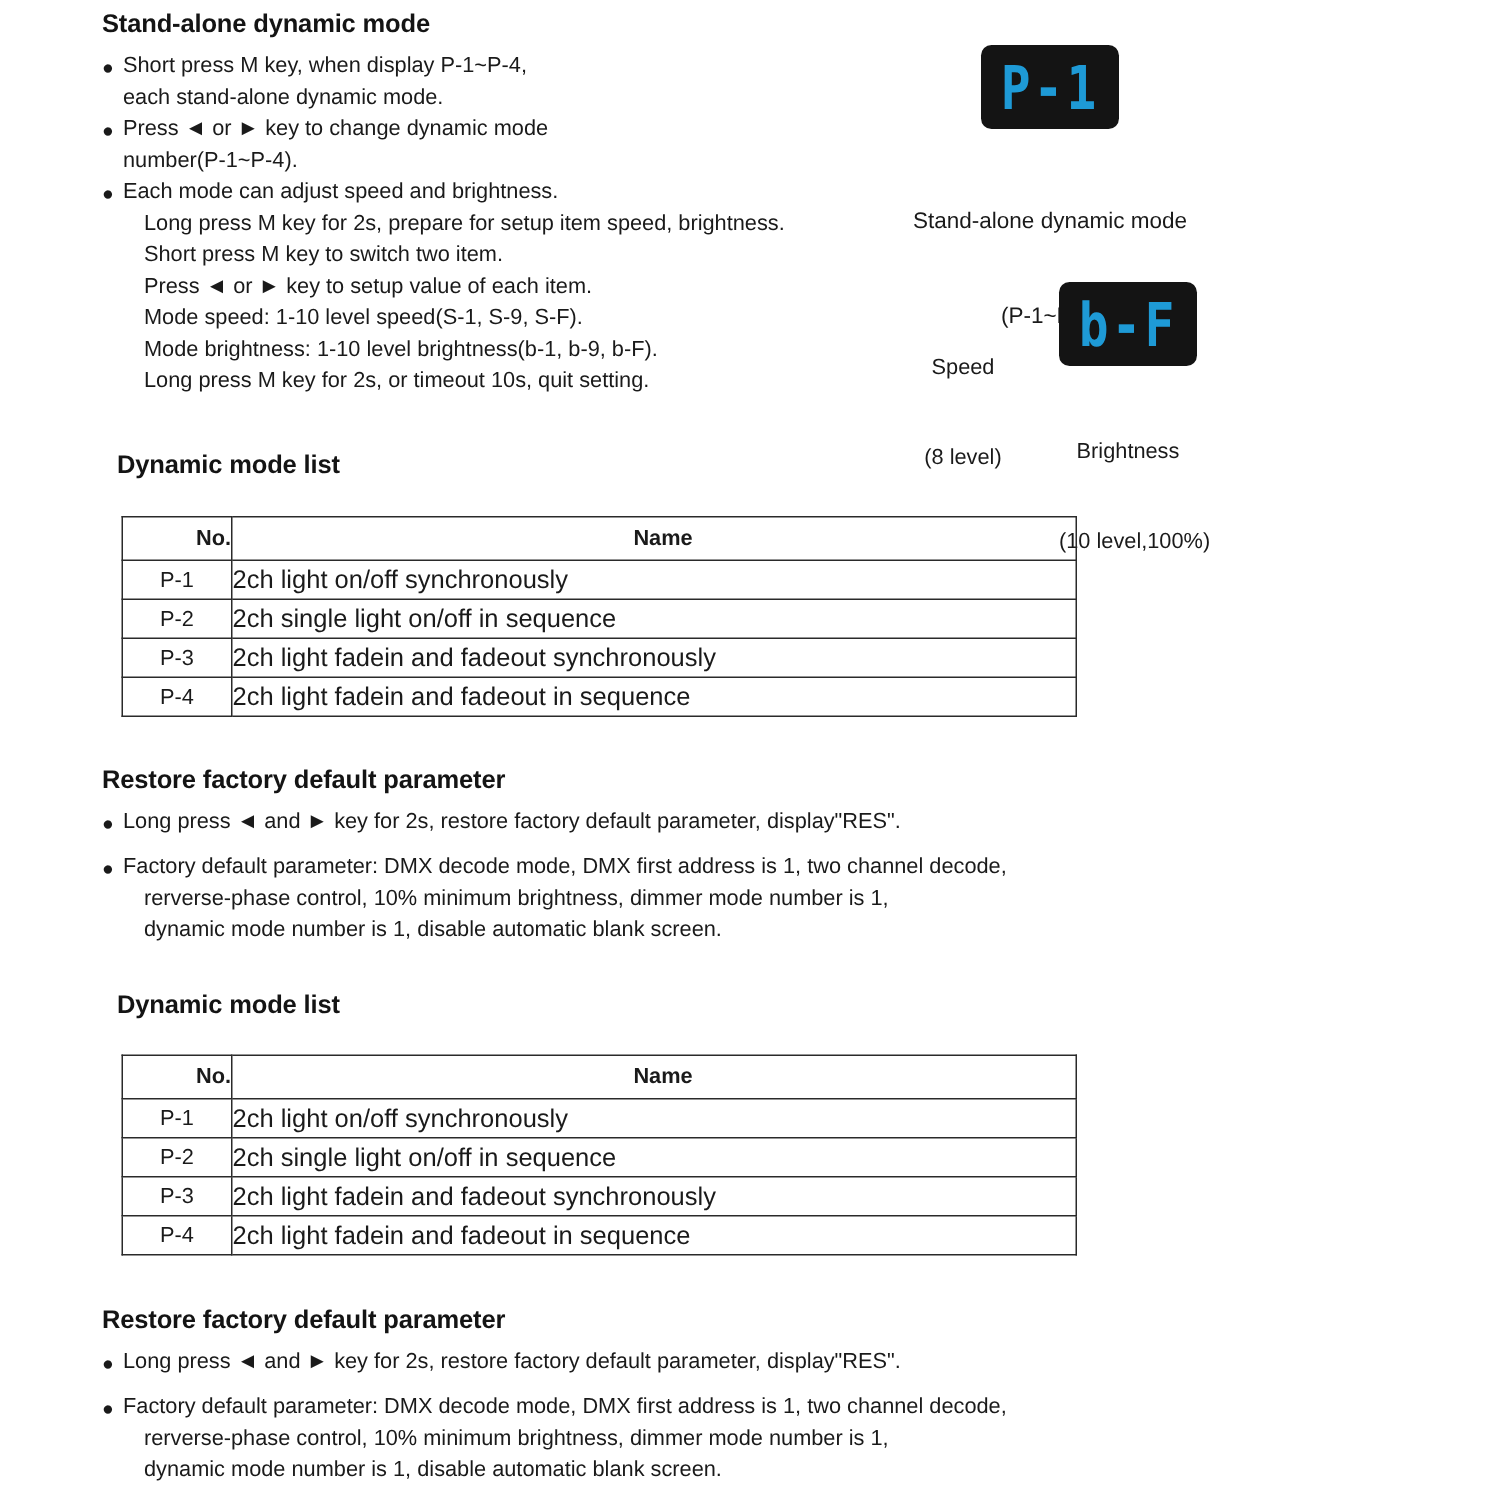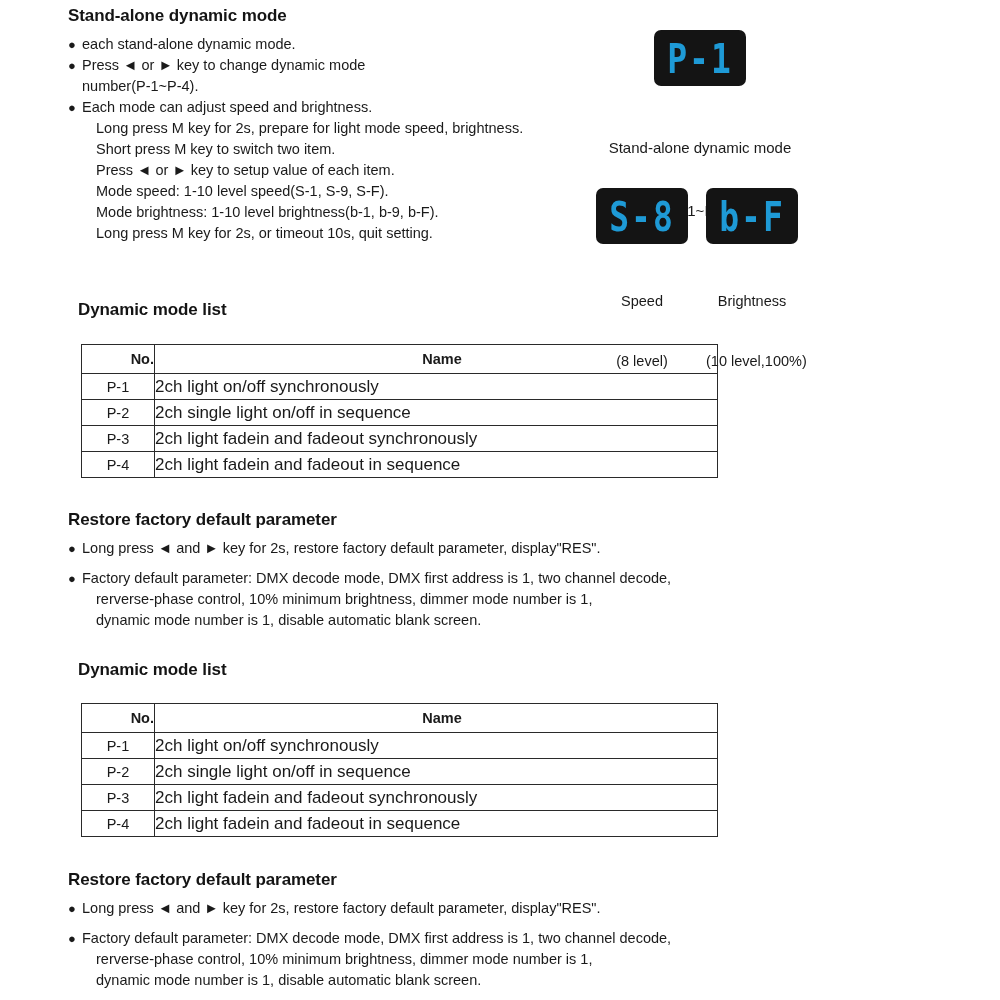"Short press M key, when" div.body-line { html: none -> <div>Short press M key, when display P-1~P-4,</div> }
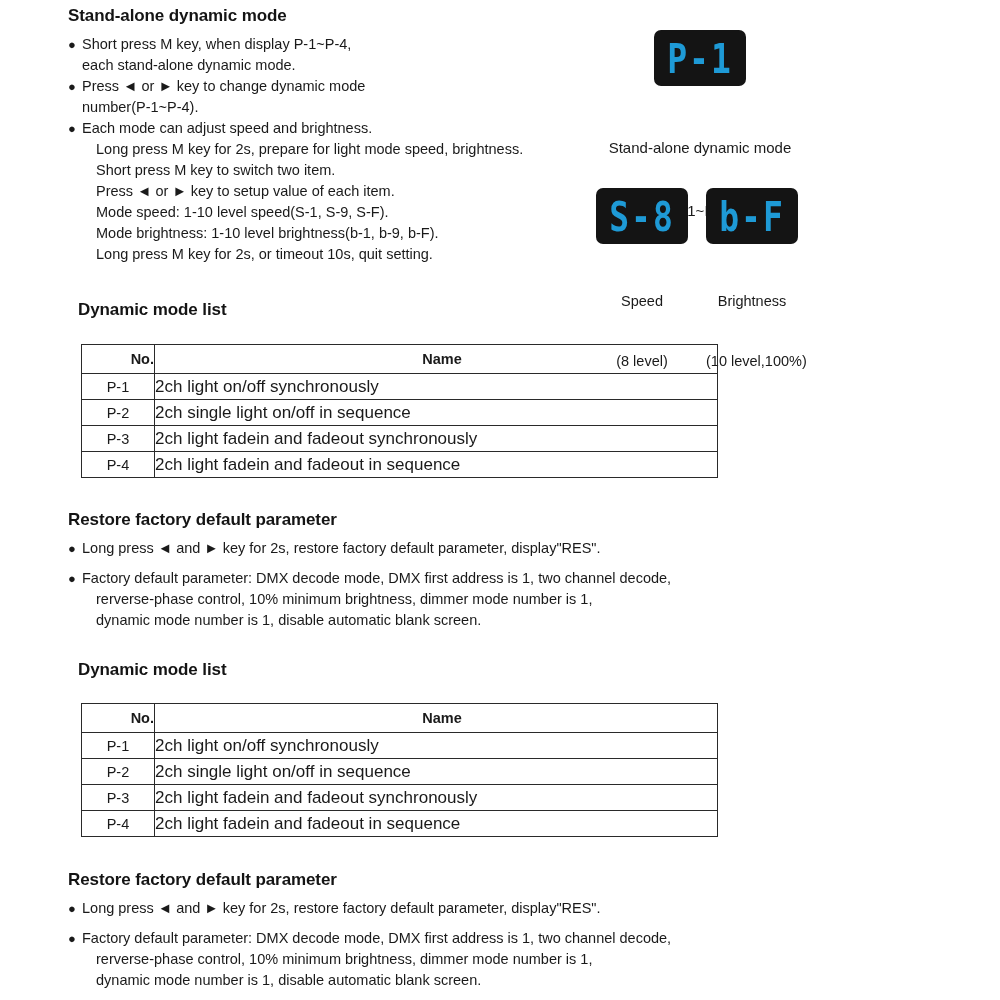"Long press M key for 2s, prepare" div.body-line { text: light mode -> setup item }
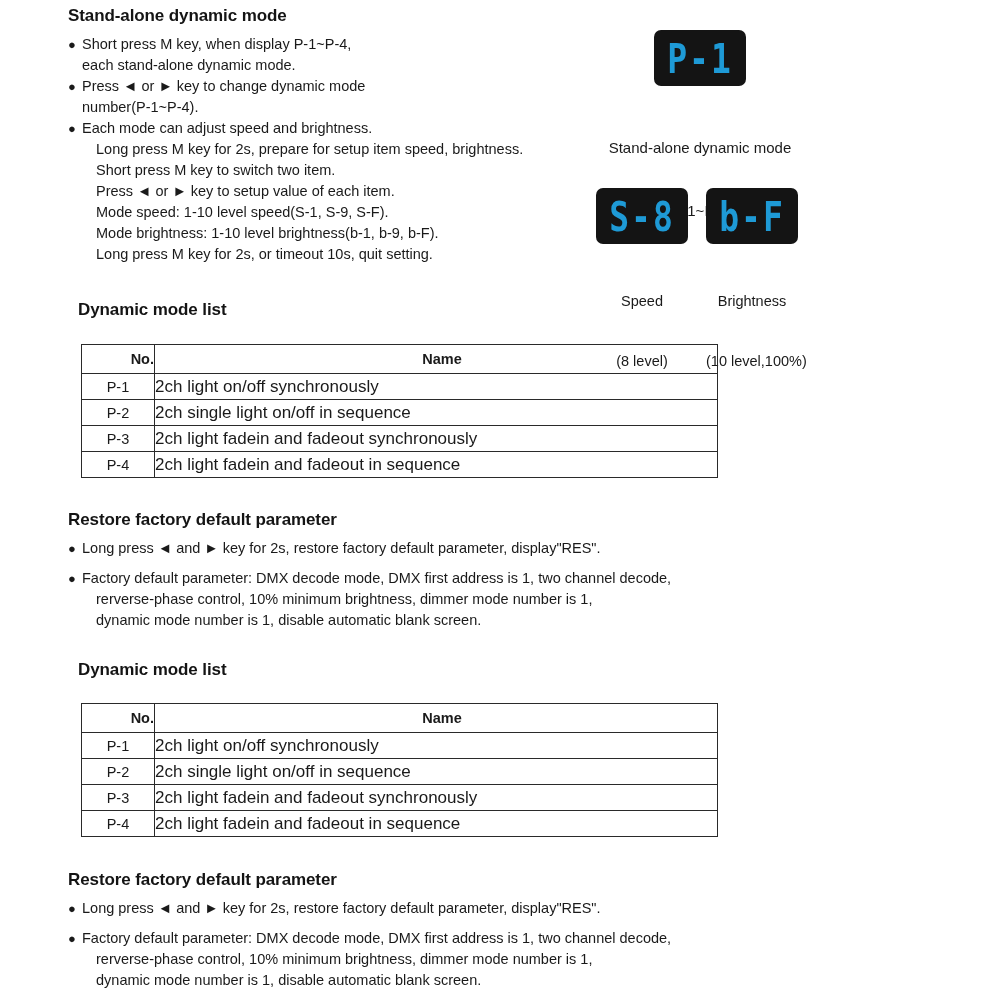"S-8" div.led-panel { html: <div> <span>S-8</span> </div> -> none }
